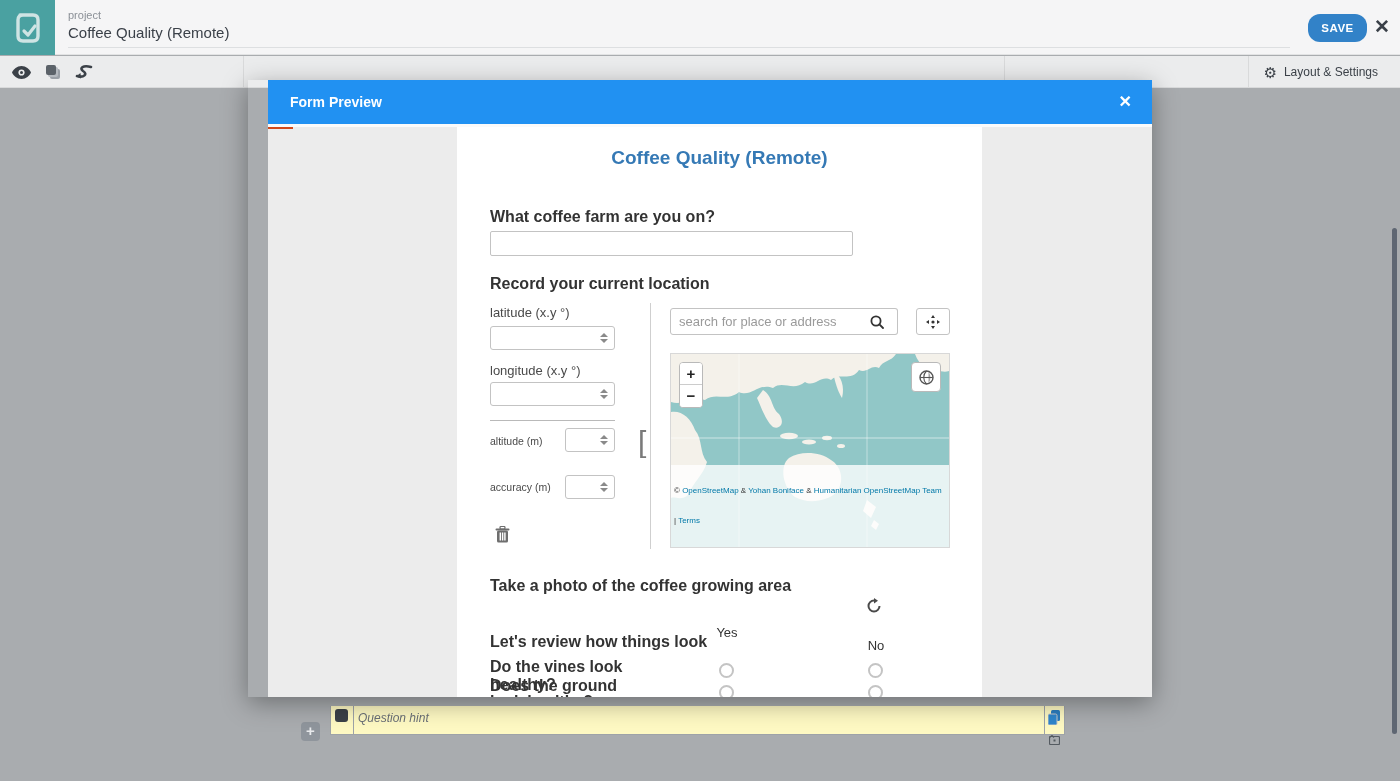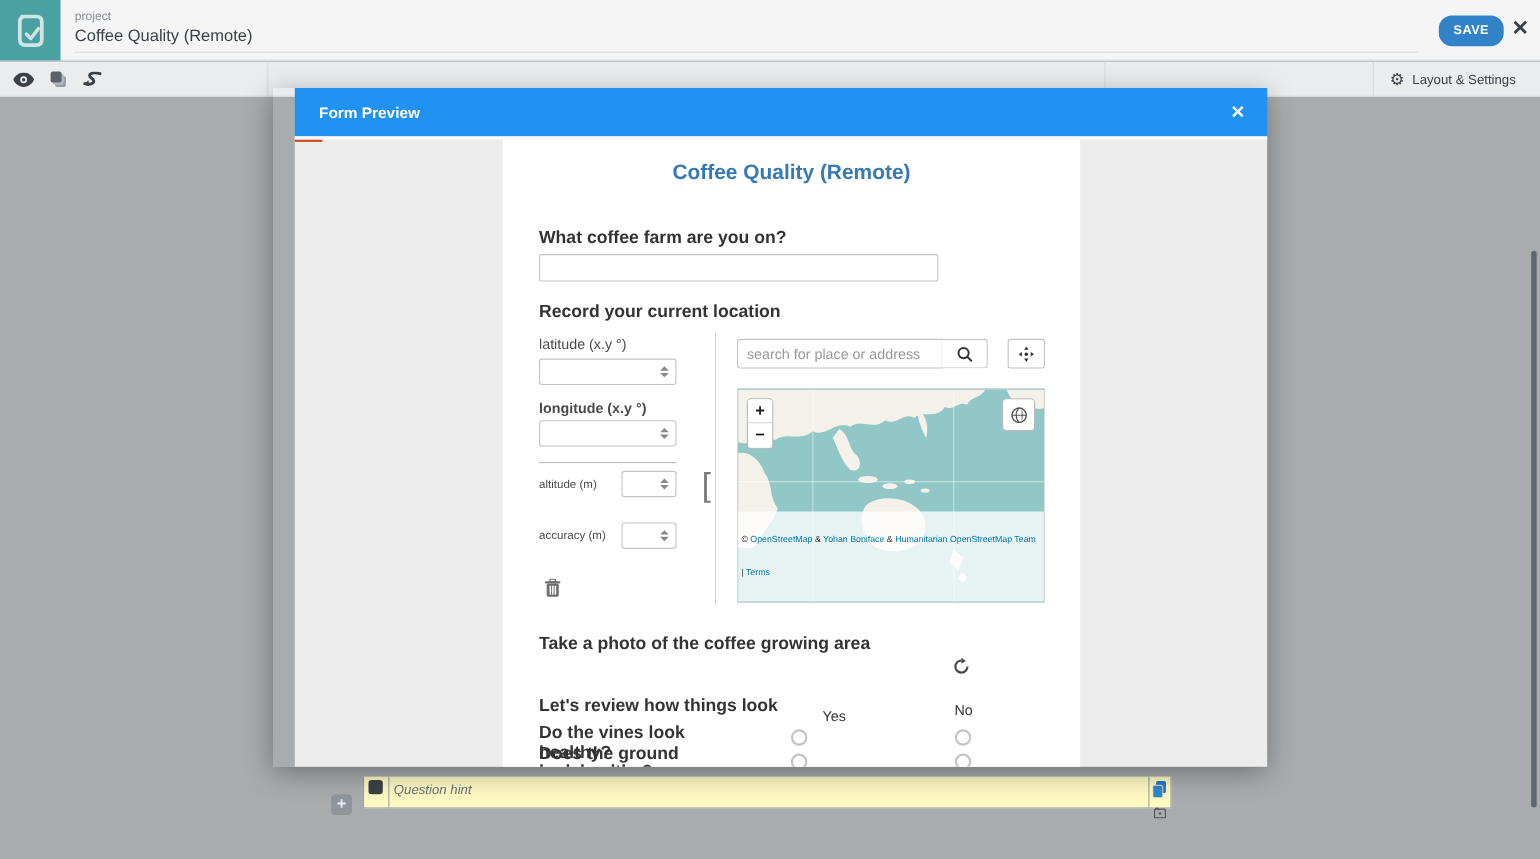"longitude (x.y °)" div.geo-label { font-weight: bold -> none }
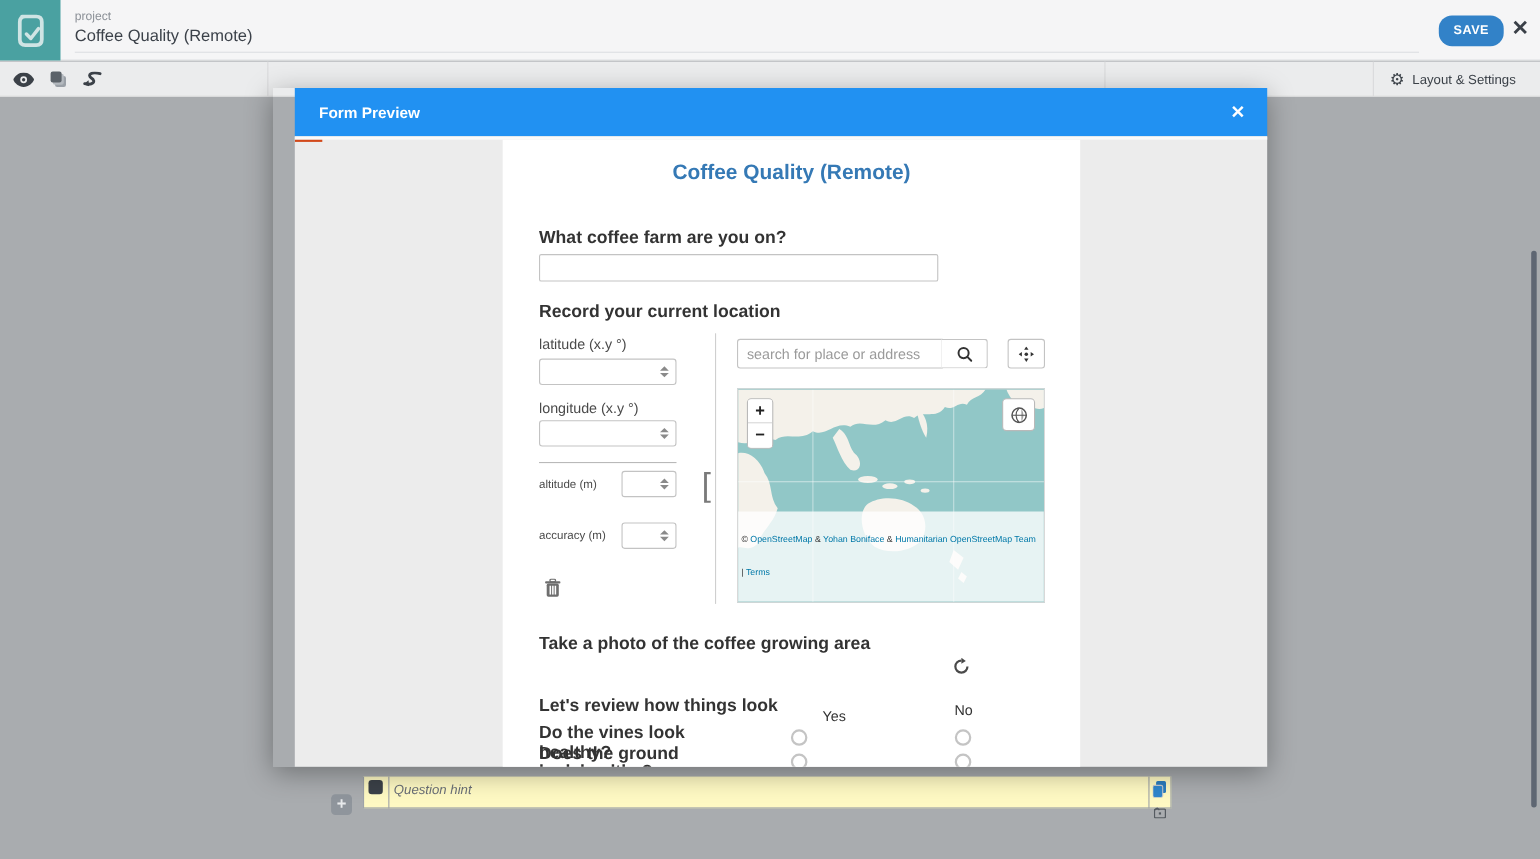"Yes" div.yesno { text-align: right -> none; top: 516px -> 498px }
